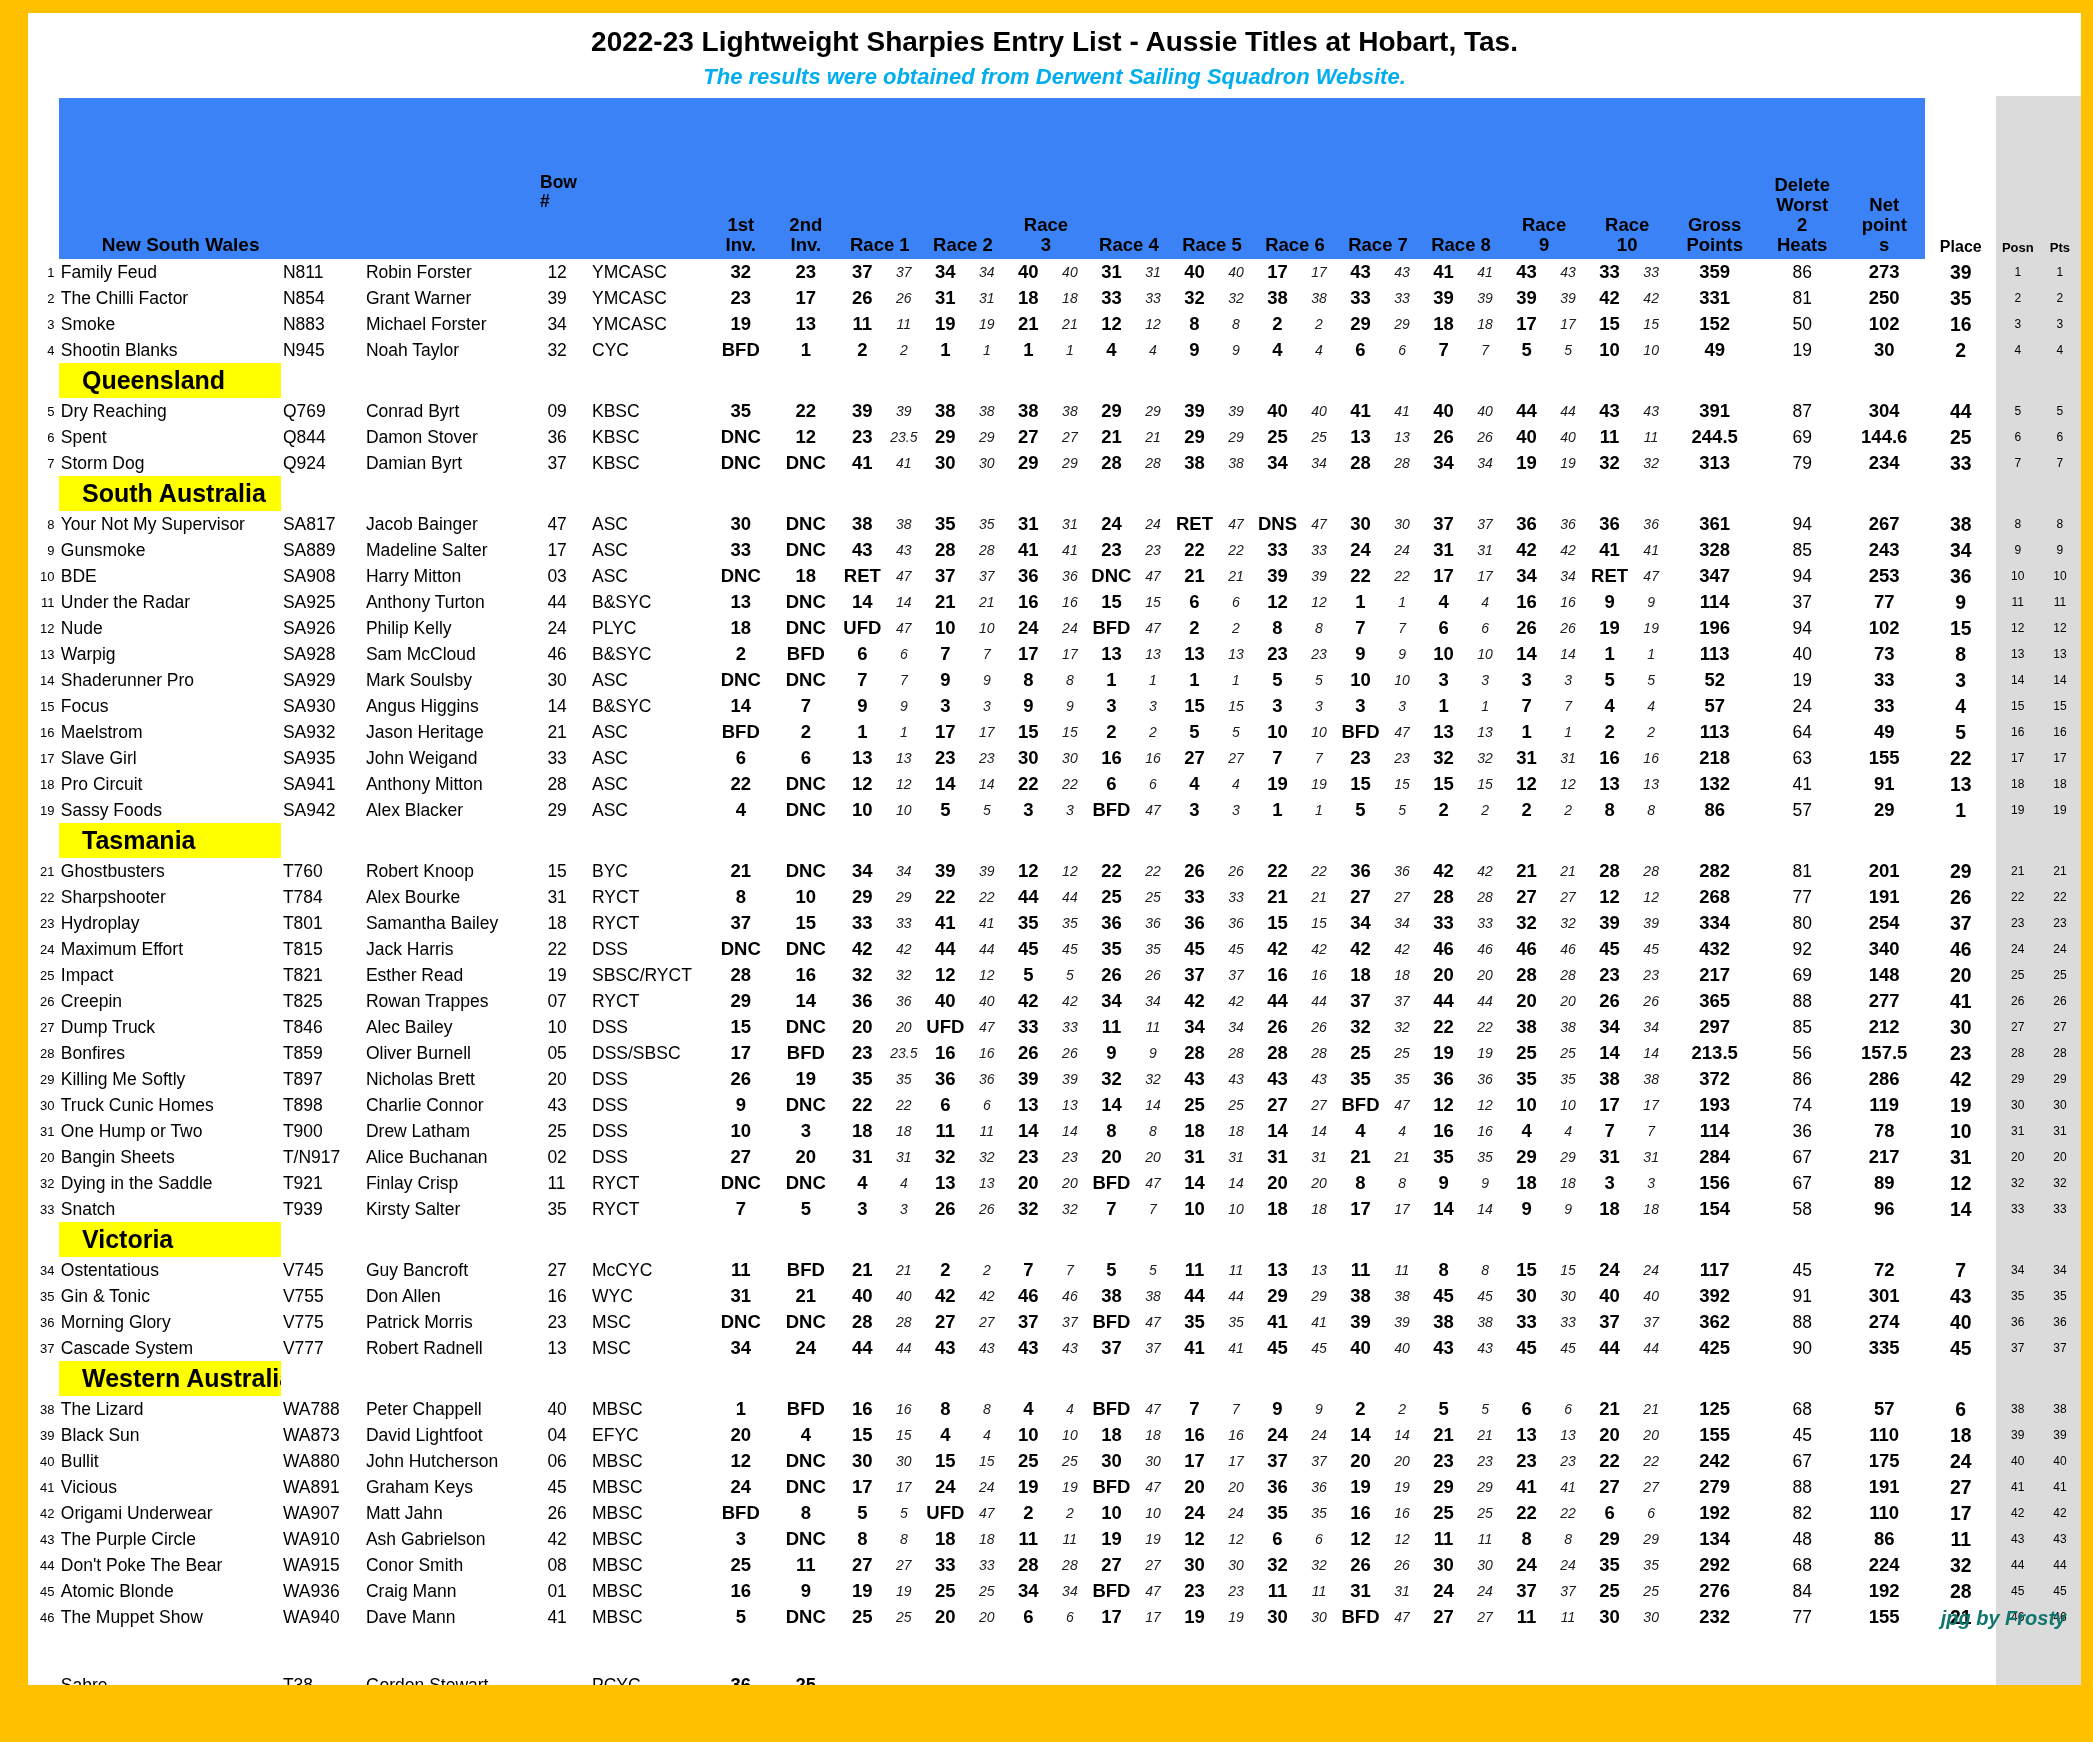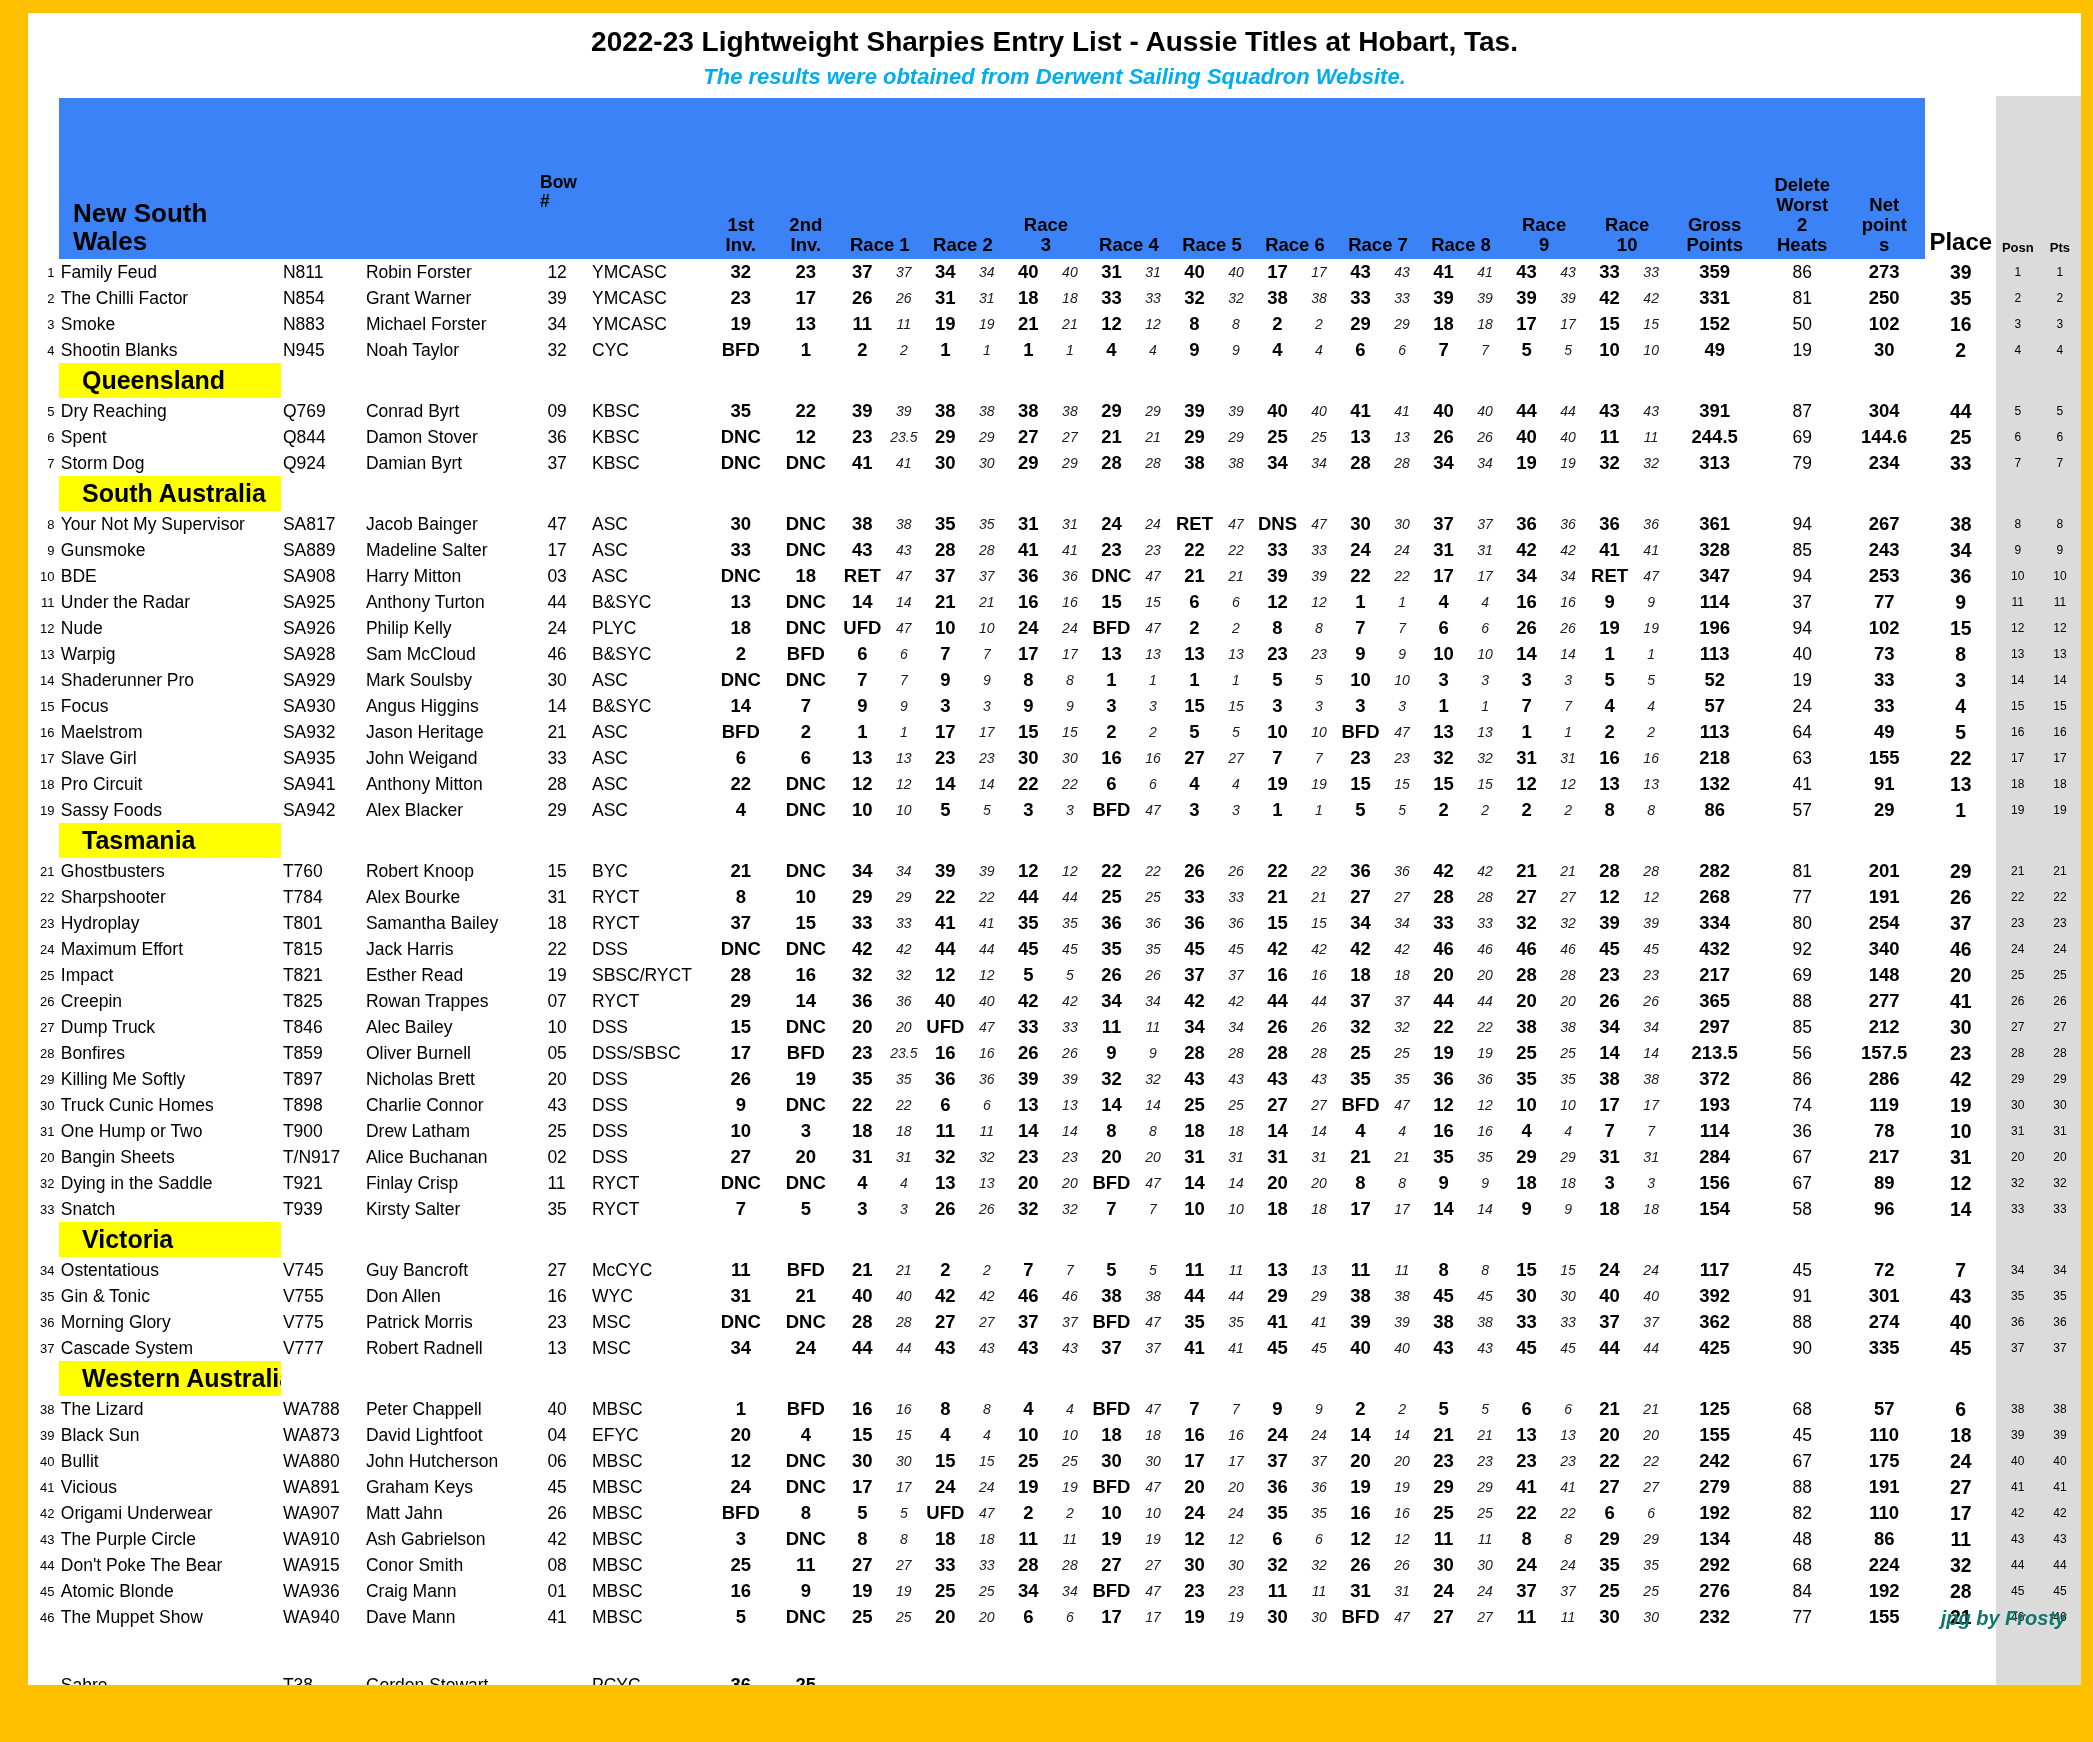"New South Wales" th.h-name { font-size: 26px -> 19px; padding-left: 14px -> 23px; text-align: left -> center }
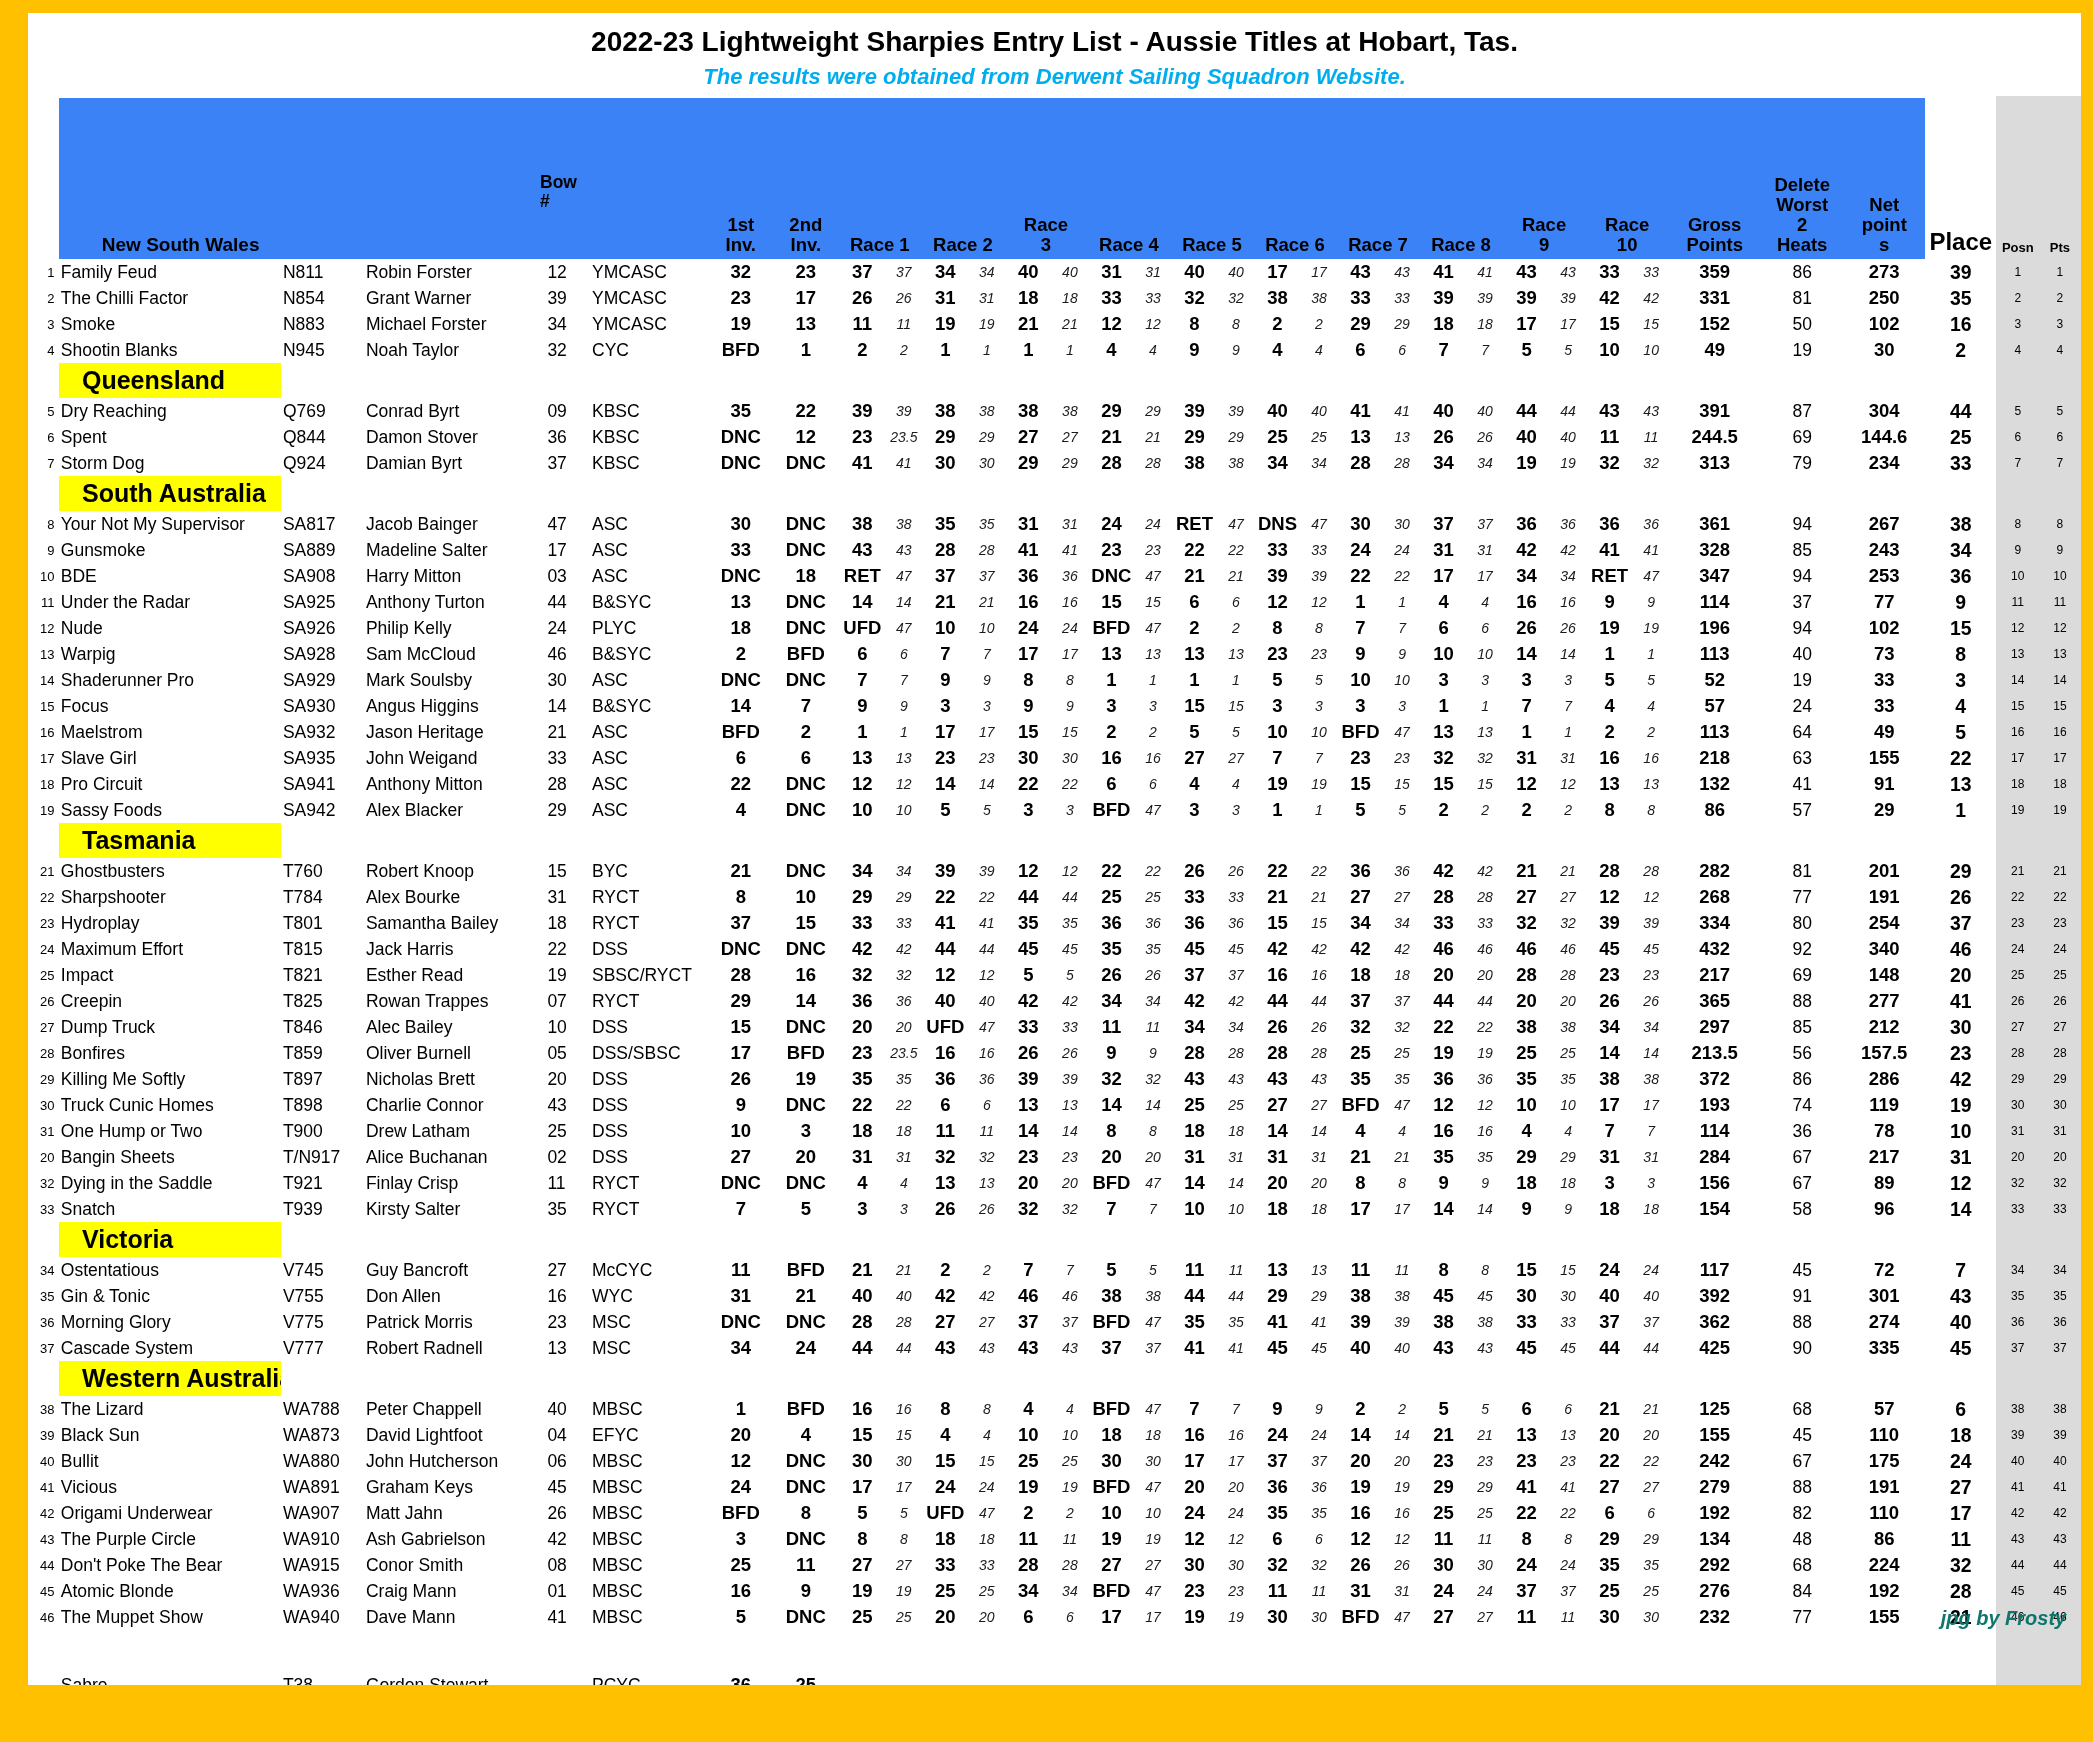"Place" th.h-place { font-size: 24px -> 16px }
